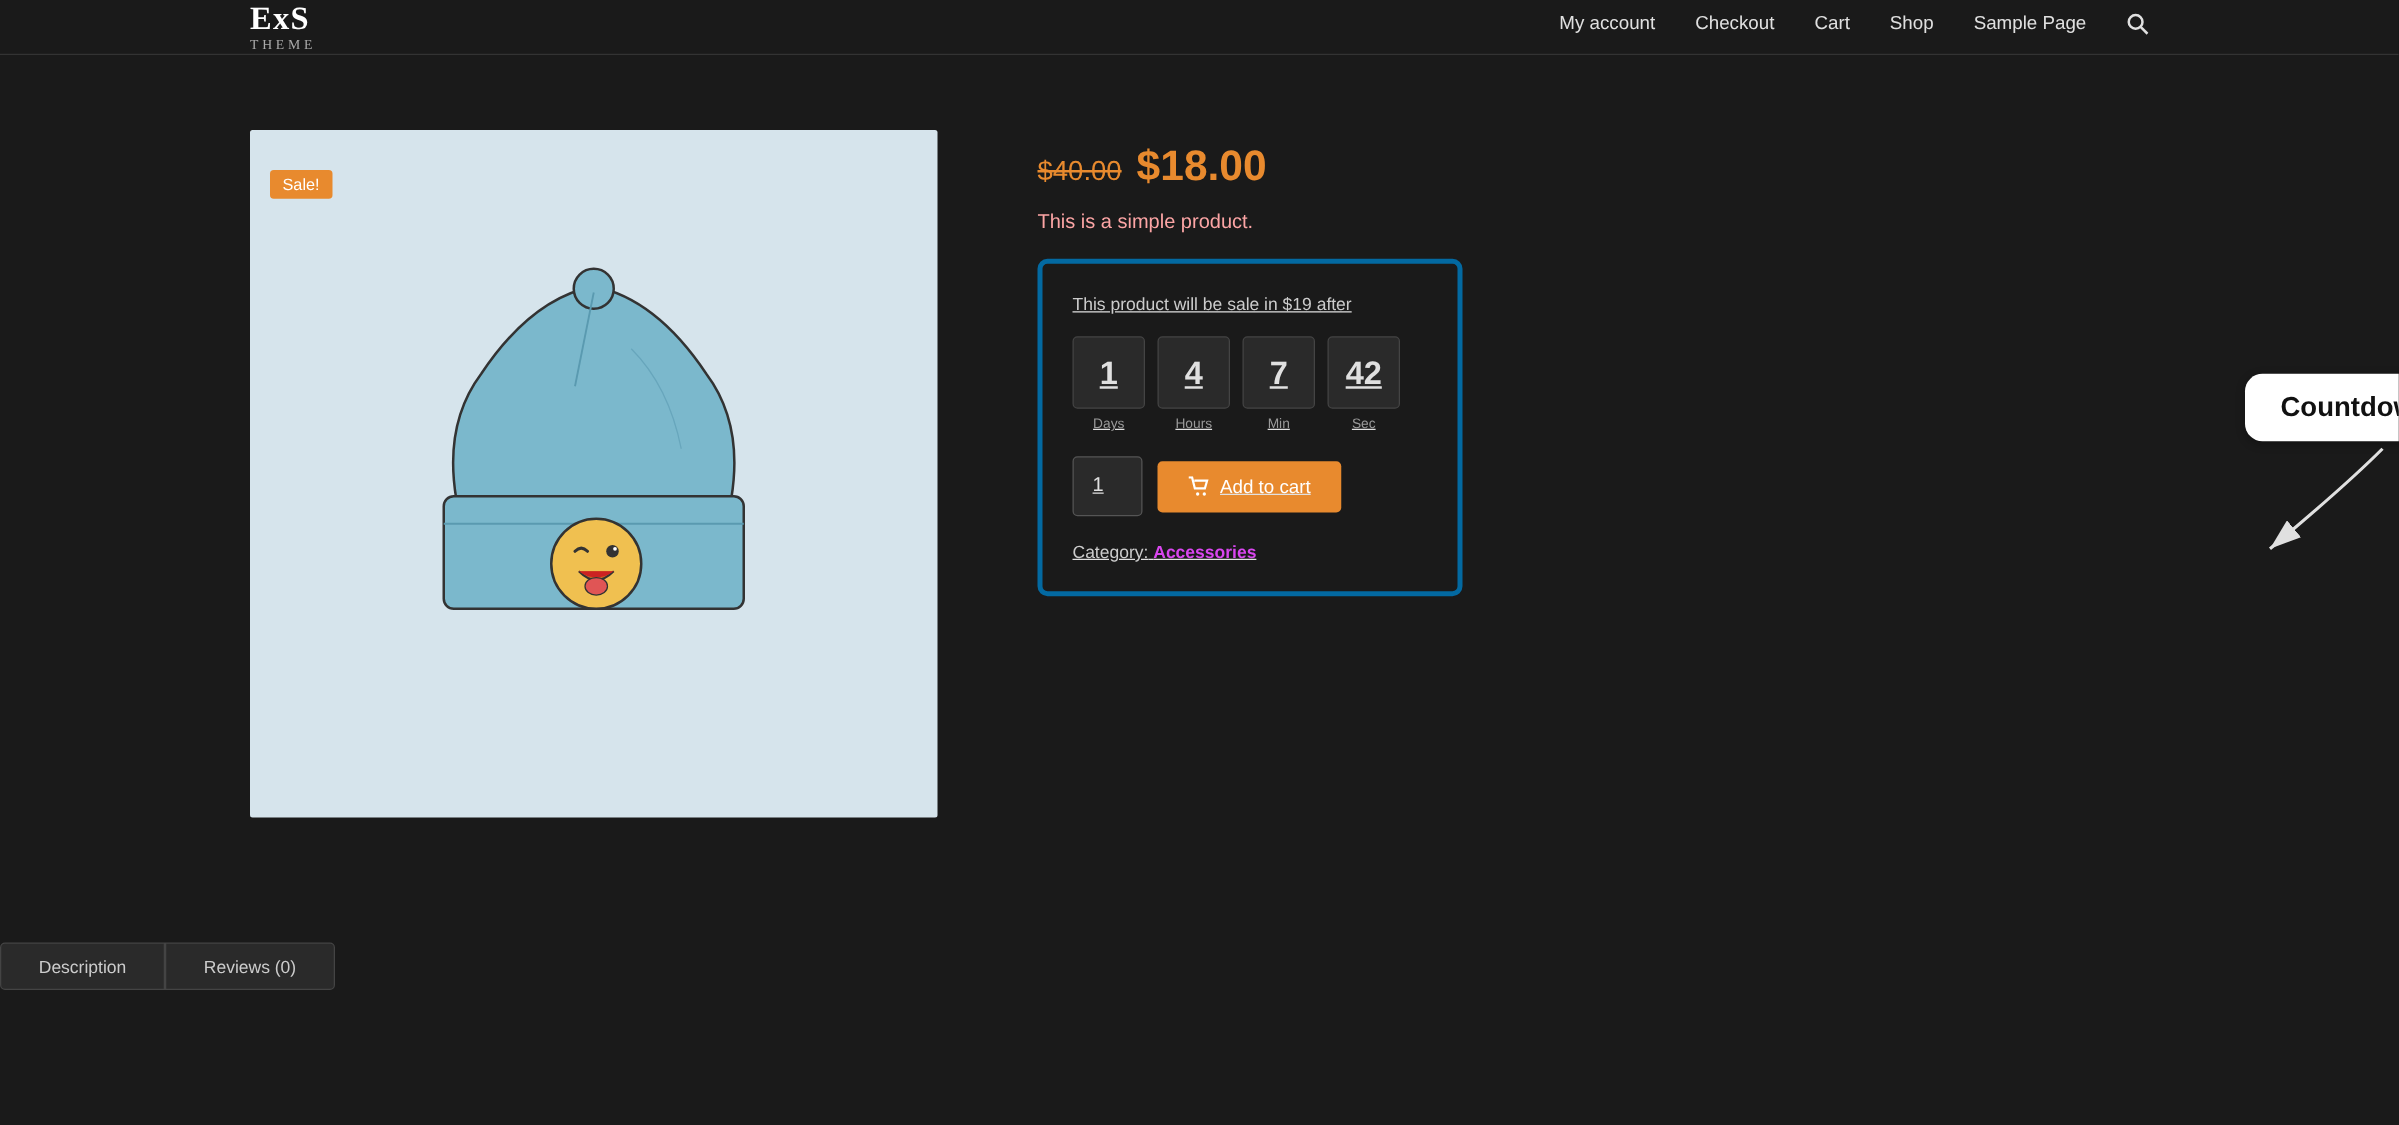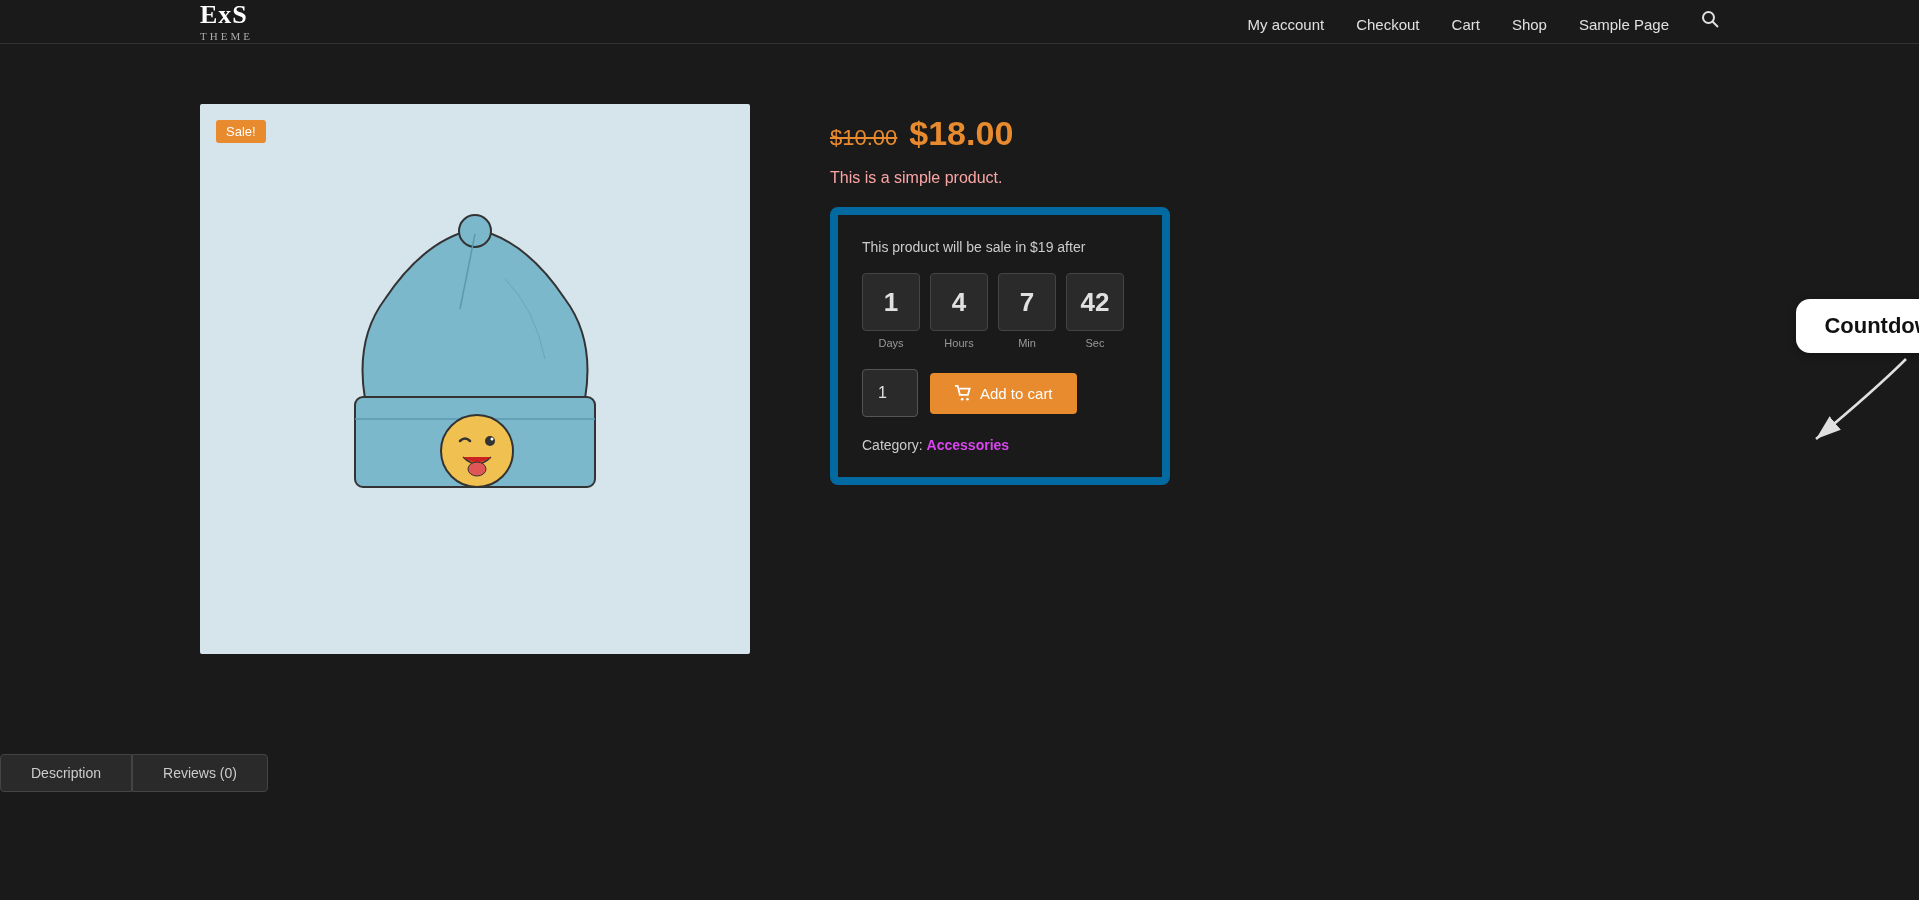"My account" nav { align-items: flex-end -> flex-start }
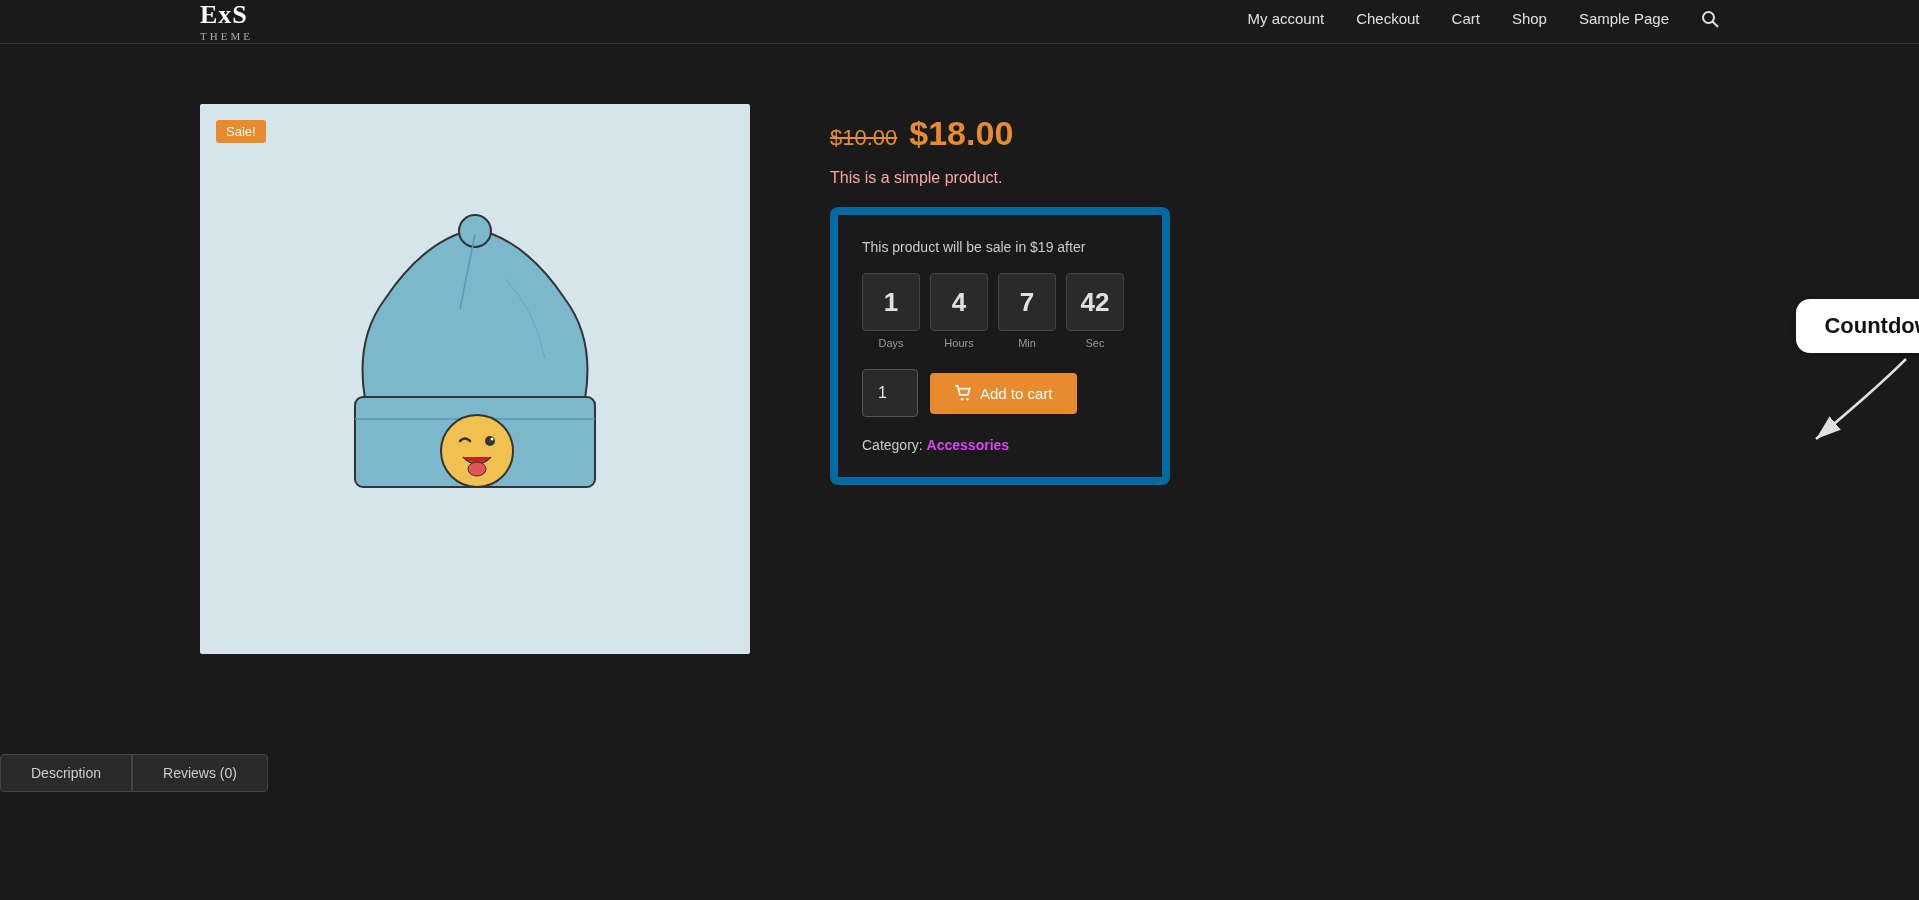"Sale!" .sale-badge { top: 16px -> 32px }
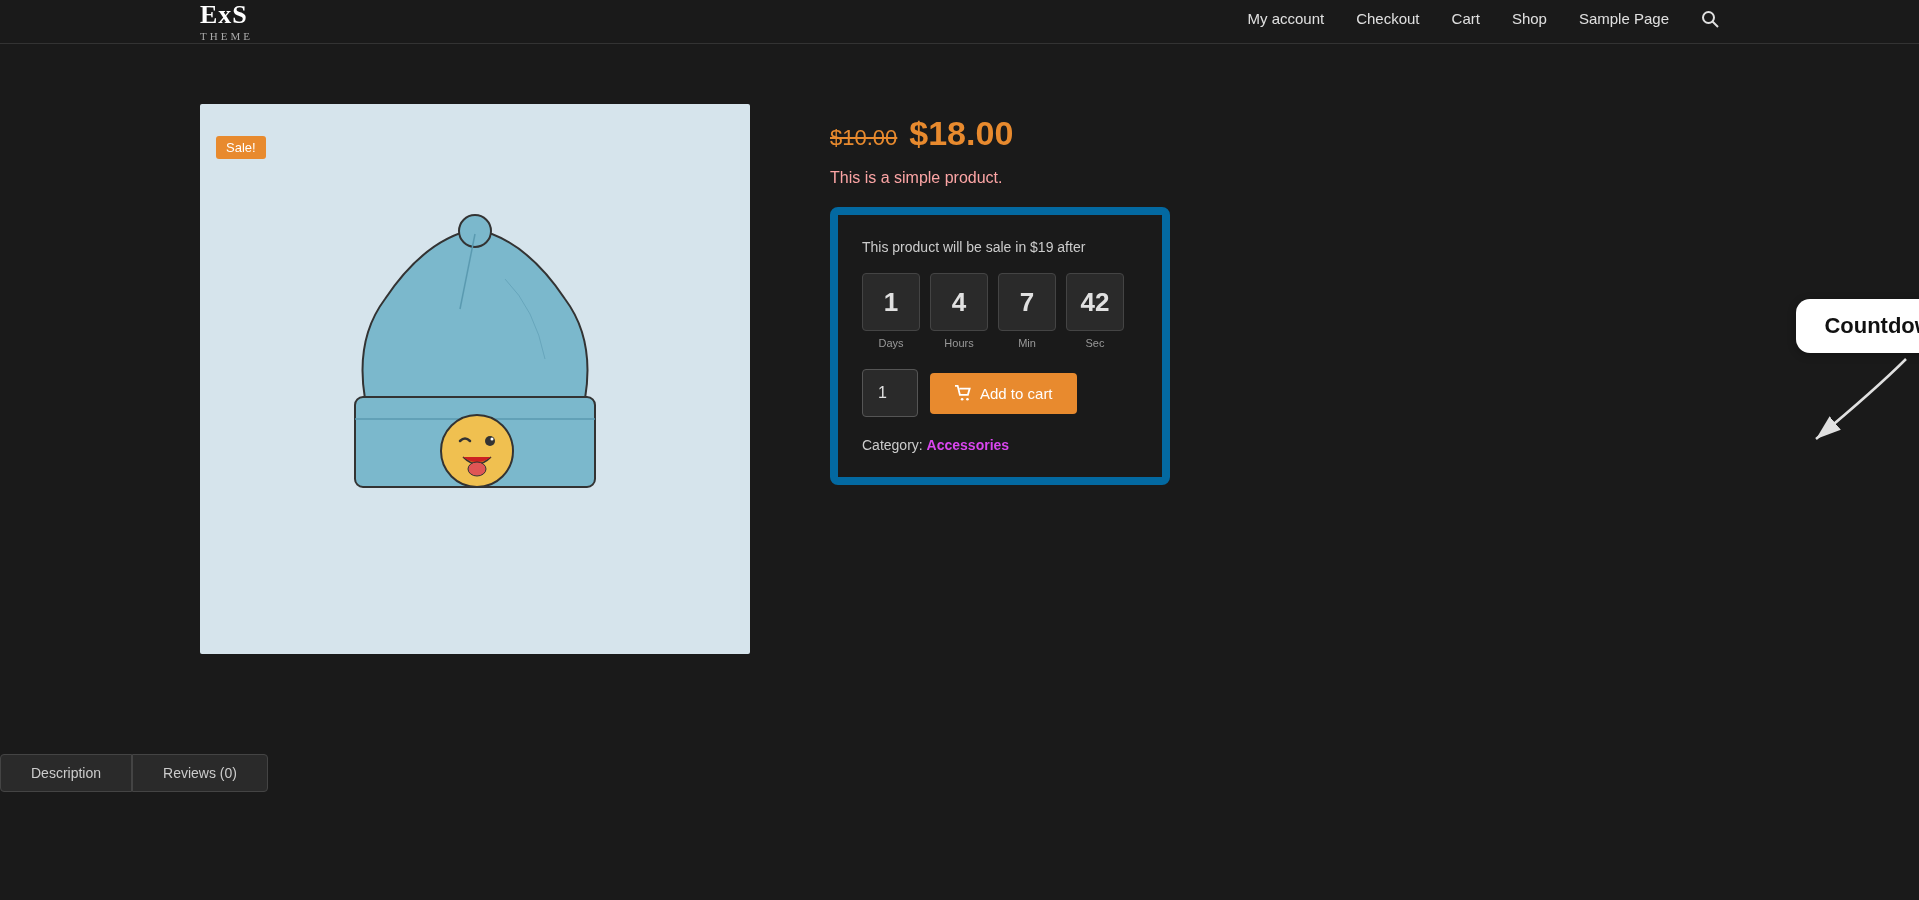"$10.00" span.price-old { text: $10.00 -> $40.00 }
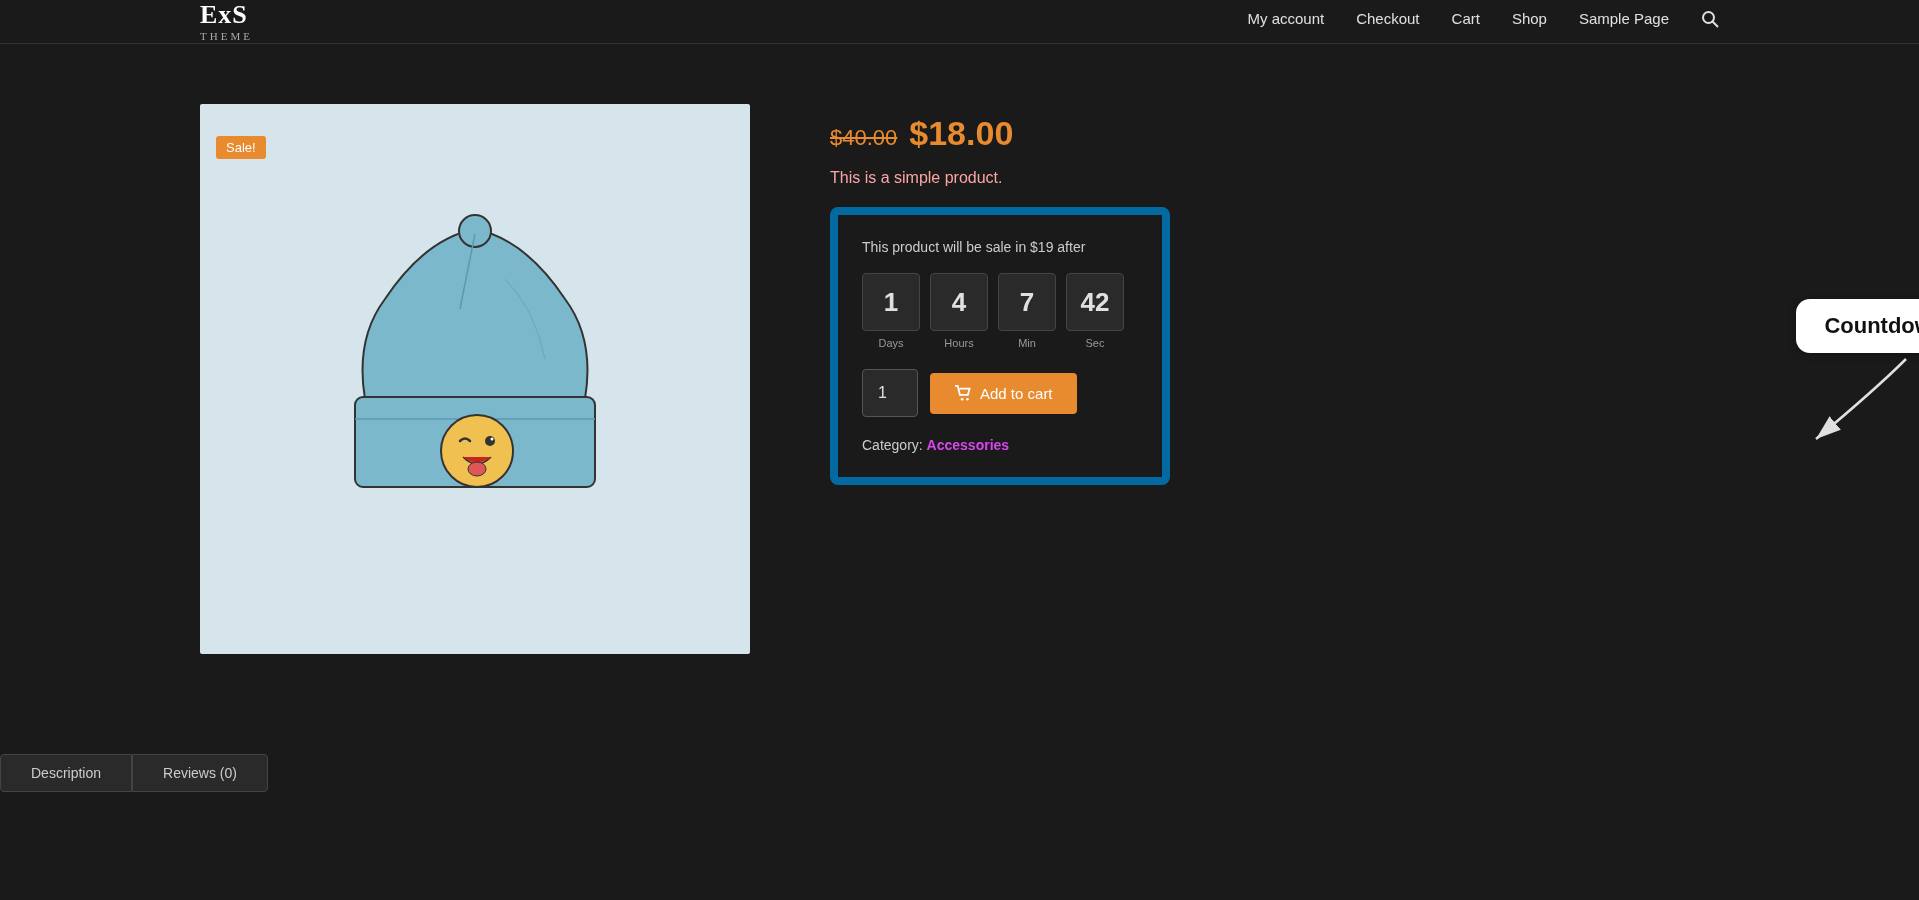"This product will be sale" .countdown-box { border: 8px solid #0369a1 -> 4px solid #0369a1; text-decoration: none -> underline }
